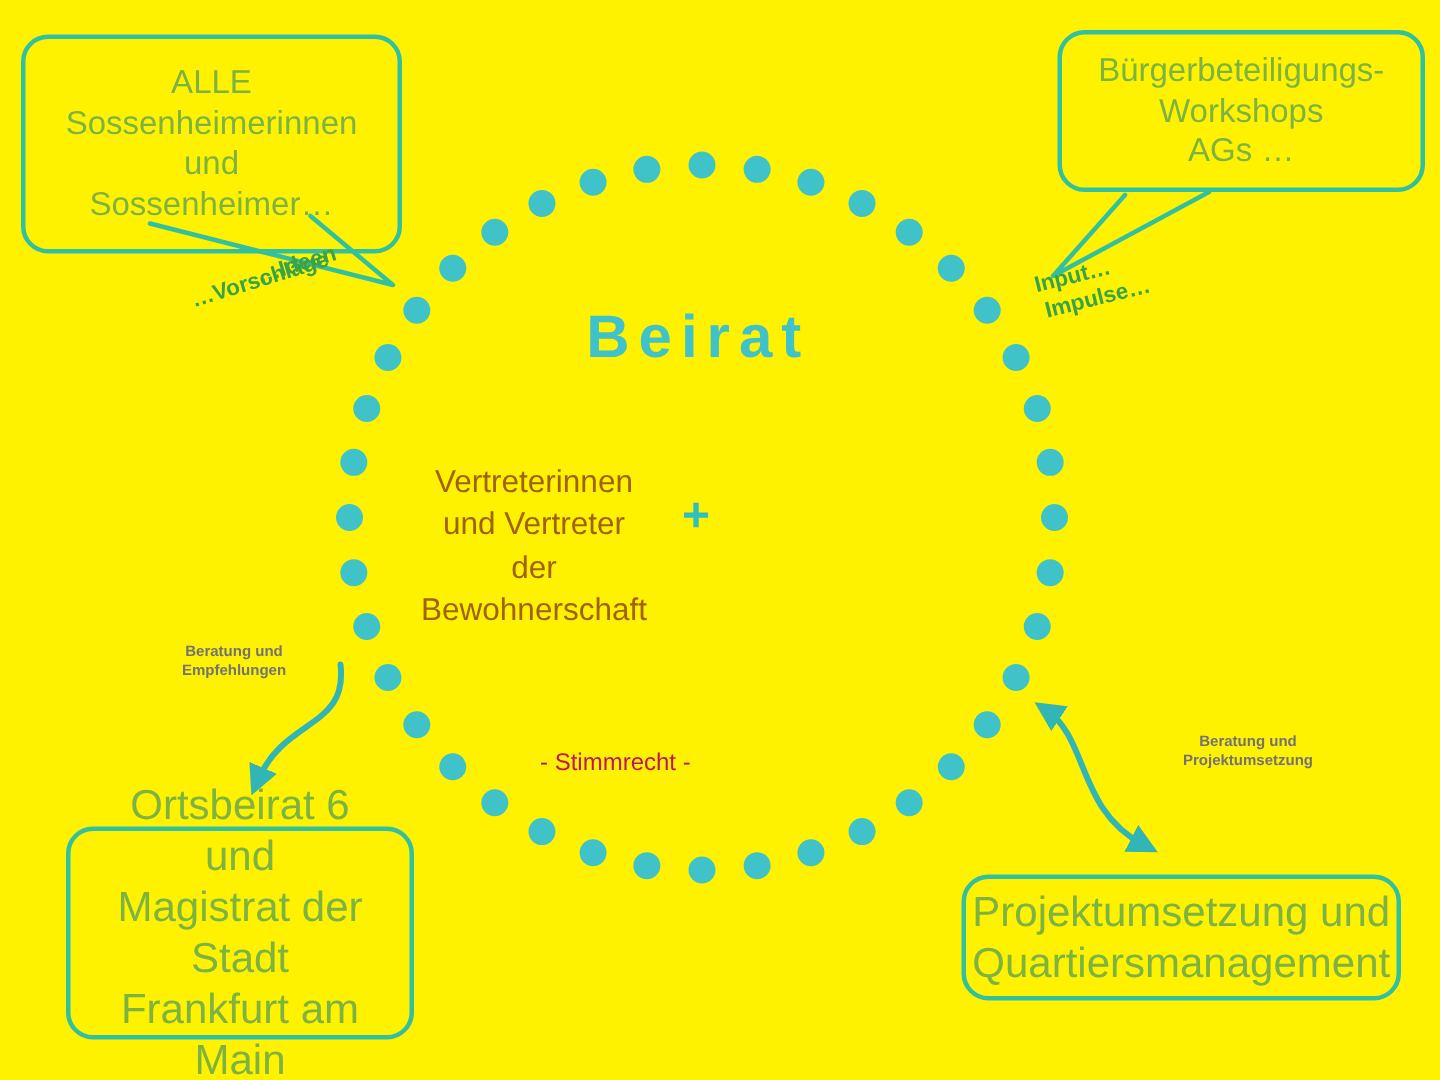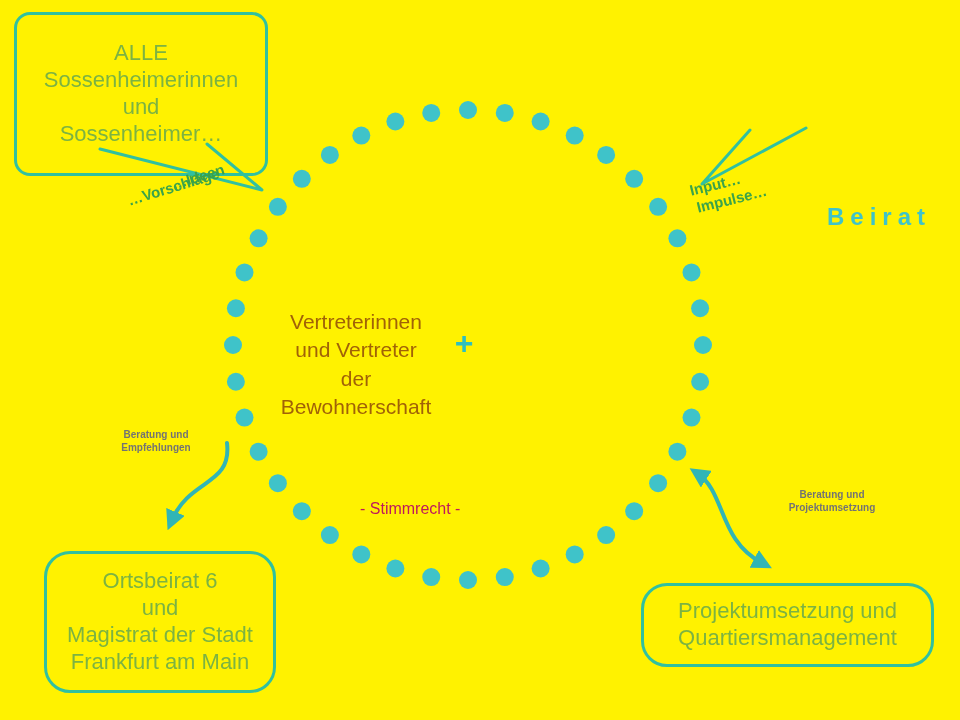"ALLE" #bubble-citizens { border-radius: 16px -> none; height: 164px -> 146px; top: 12px -> 23px }
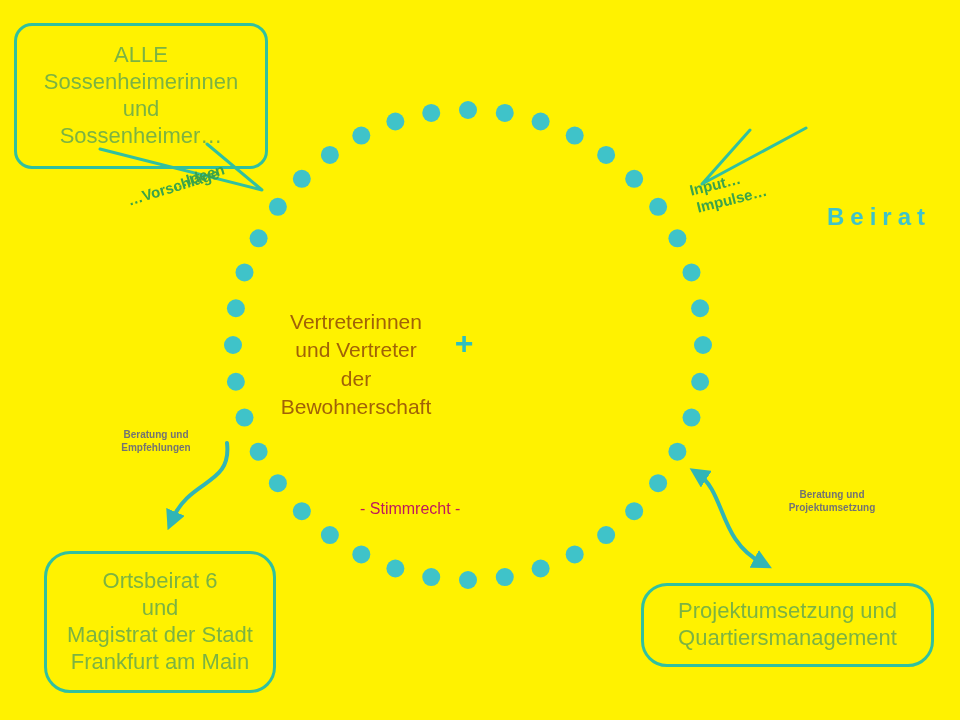"Bürgerbeteiligungs-" div.bubble { html: none -> <div>Bürgerbeteiligungs- Workshops AGs …</div> }
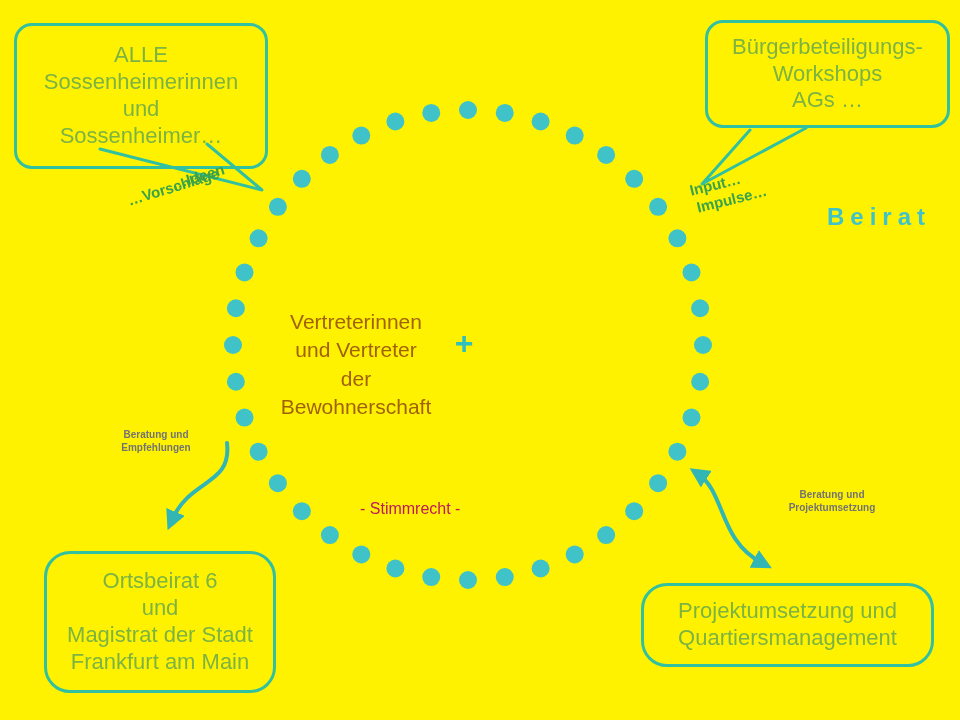"Beirat" #beirat-title { font-size: 24px -> 40px; text-align: right -> center }
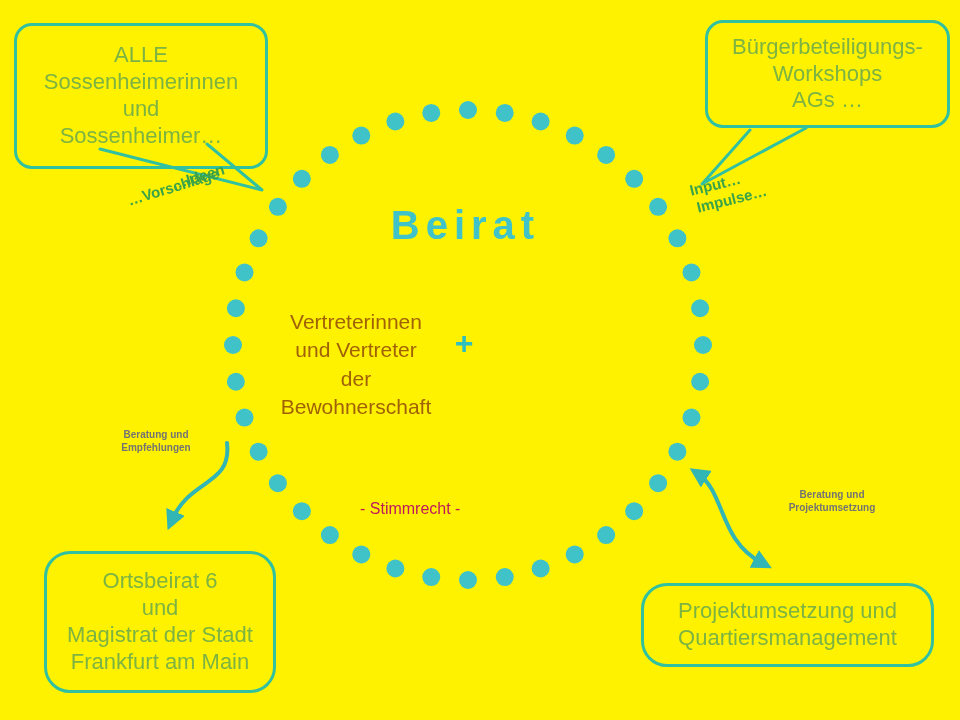"Ortsbeirat 6" .box { border-radius: 26px -> none; font-size: 22px -> 28px }
